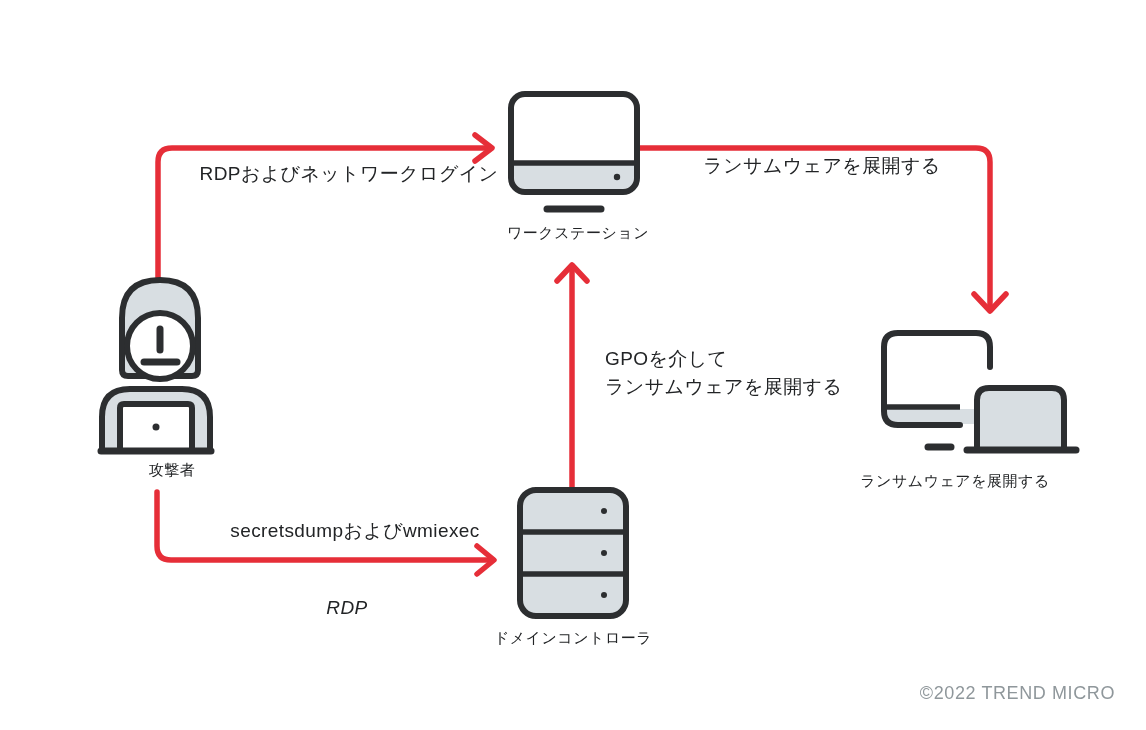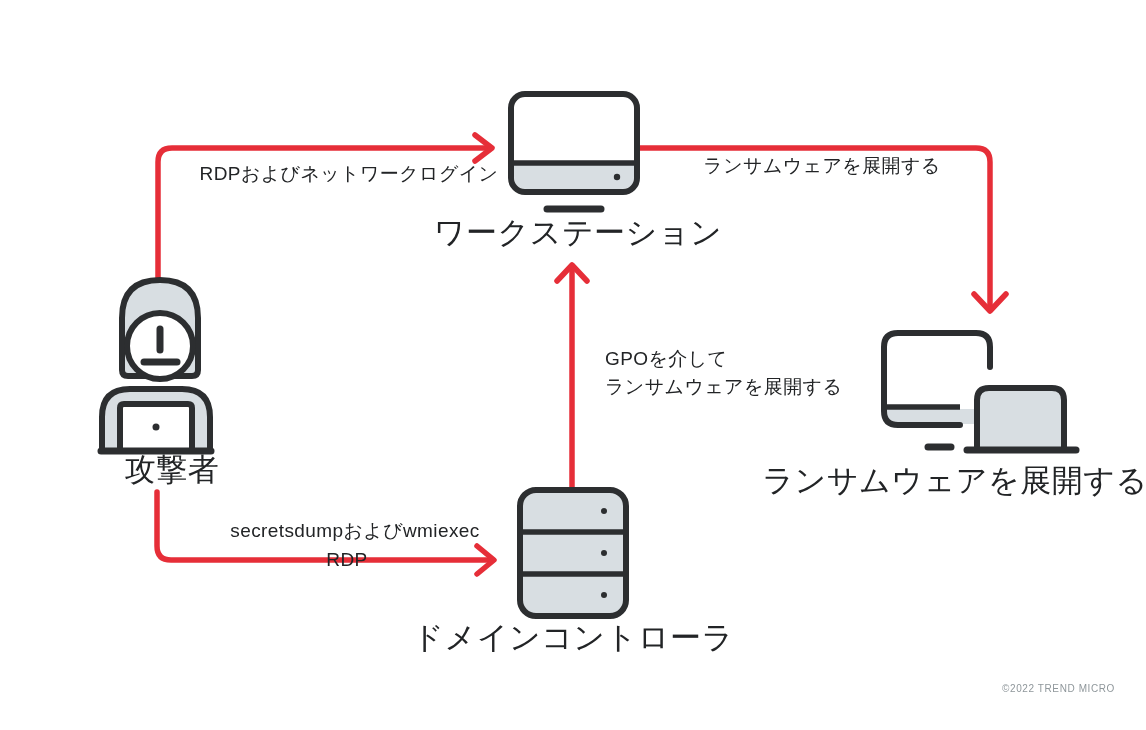"ワークステーション" .node-label { font-size: 31px -> 15px }
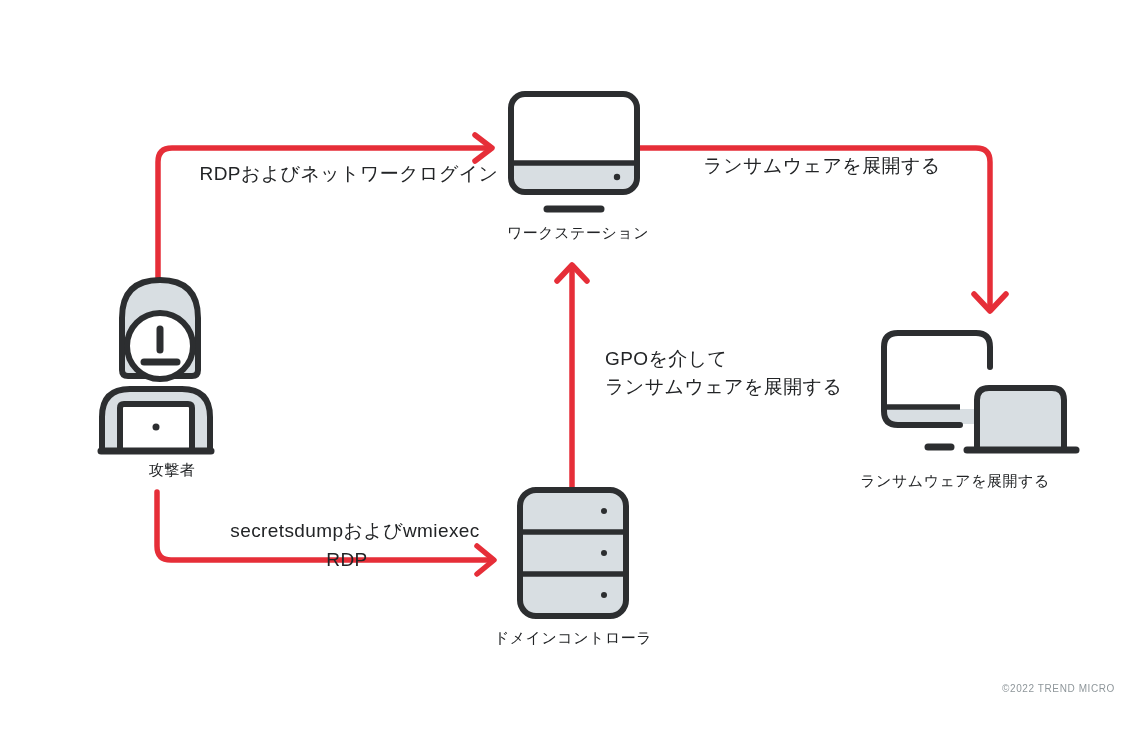"RDP" div.lbl { font-style: none -> italic; top: 560px -> 608px }
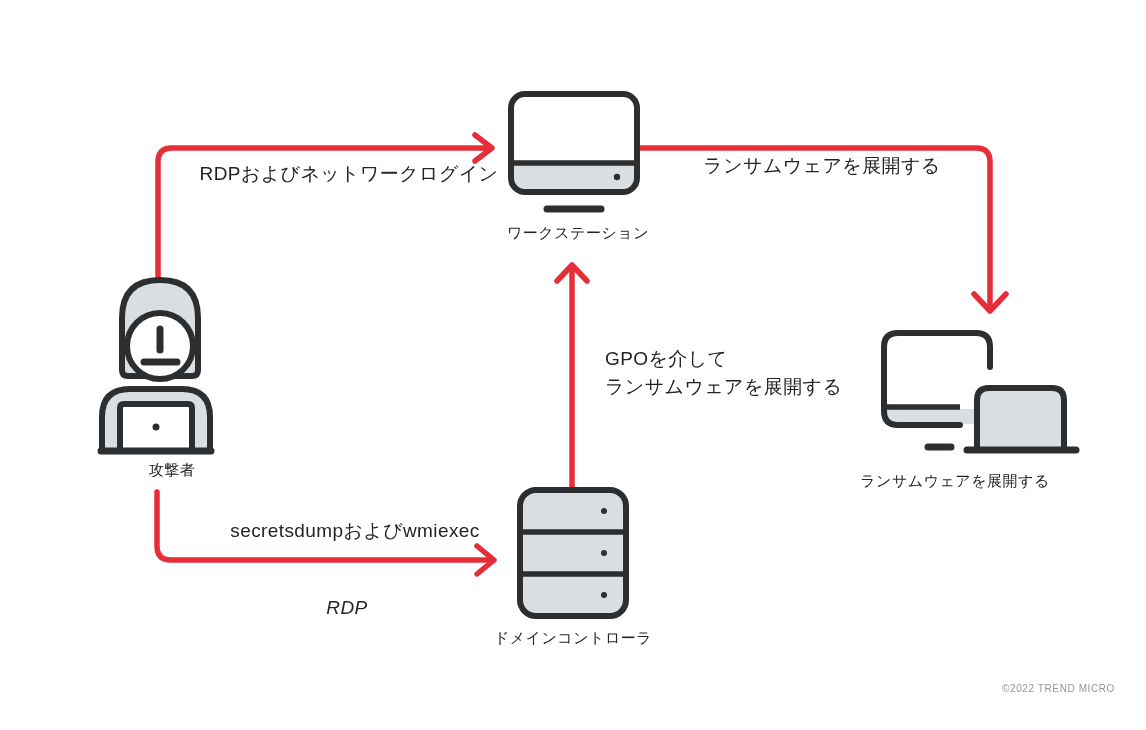"©2022 TREND MICRO" #copyright { font-size: 10px -> 18px }
